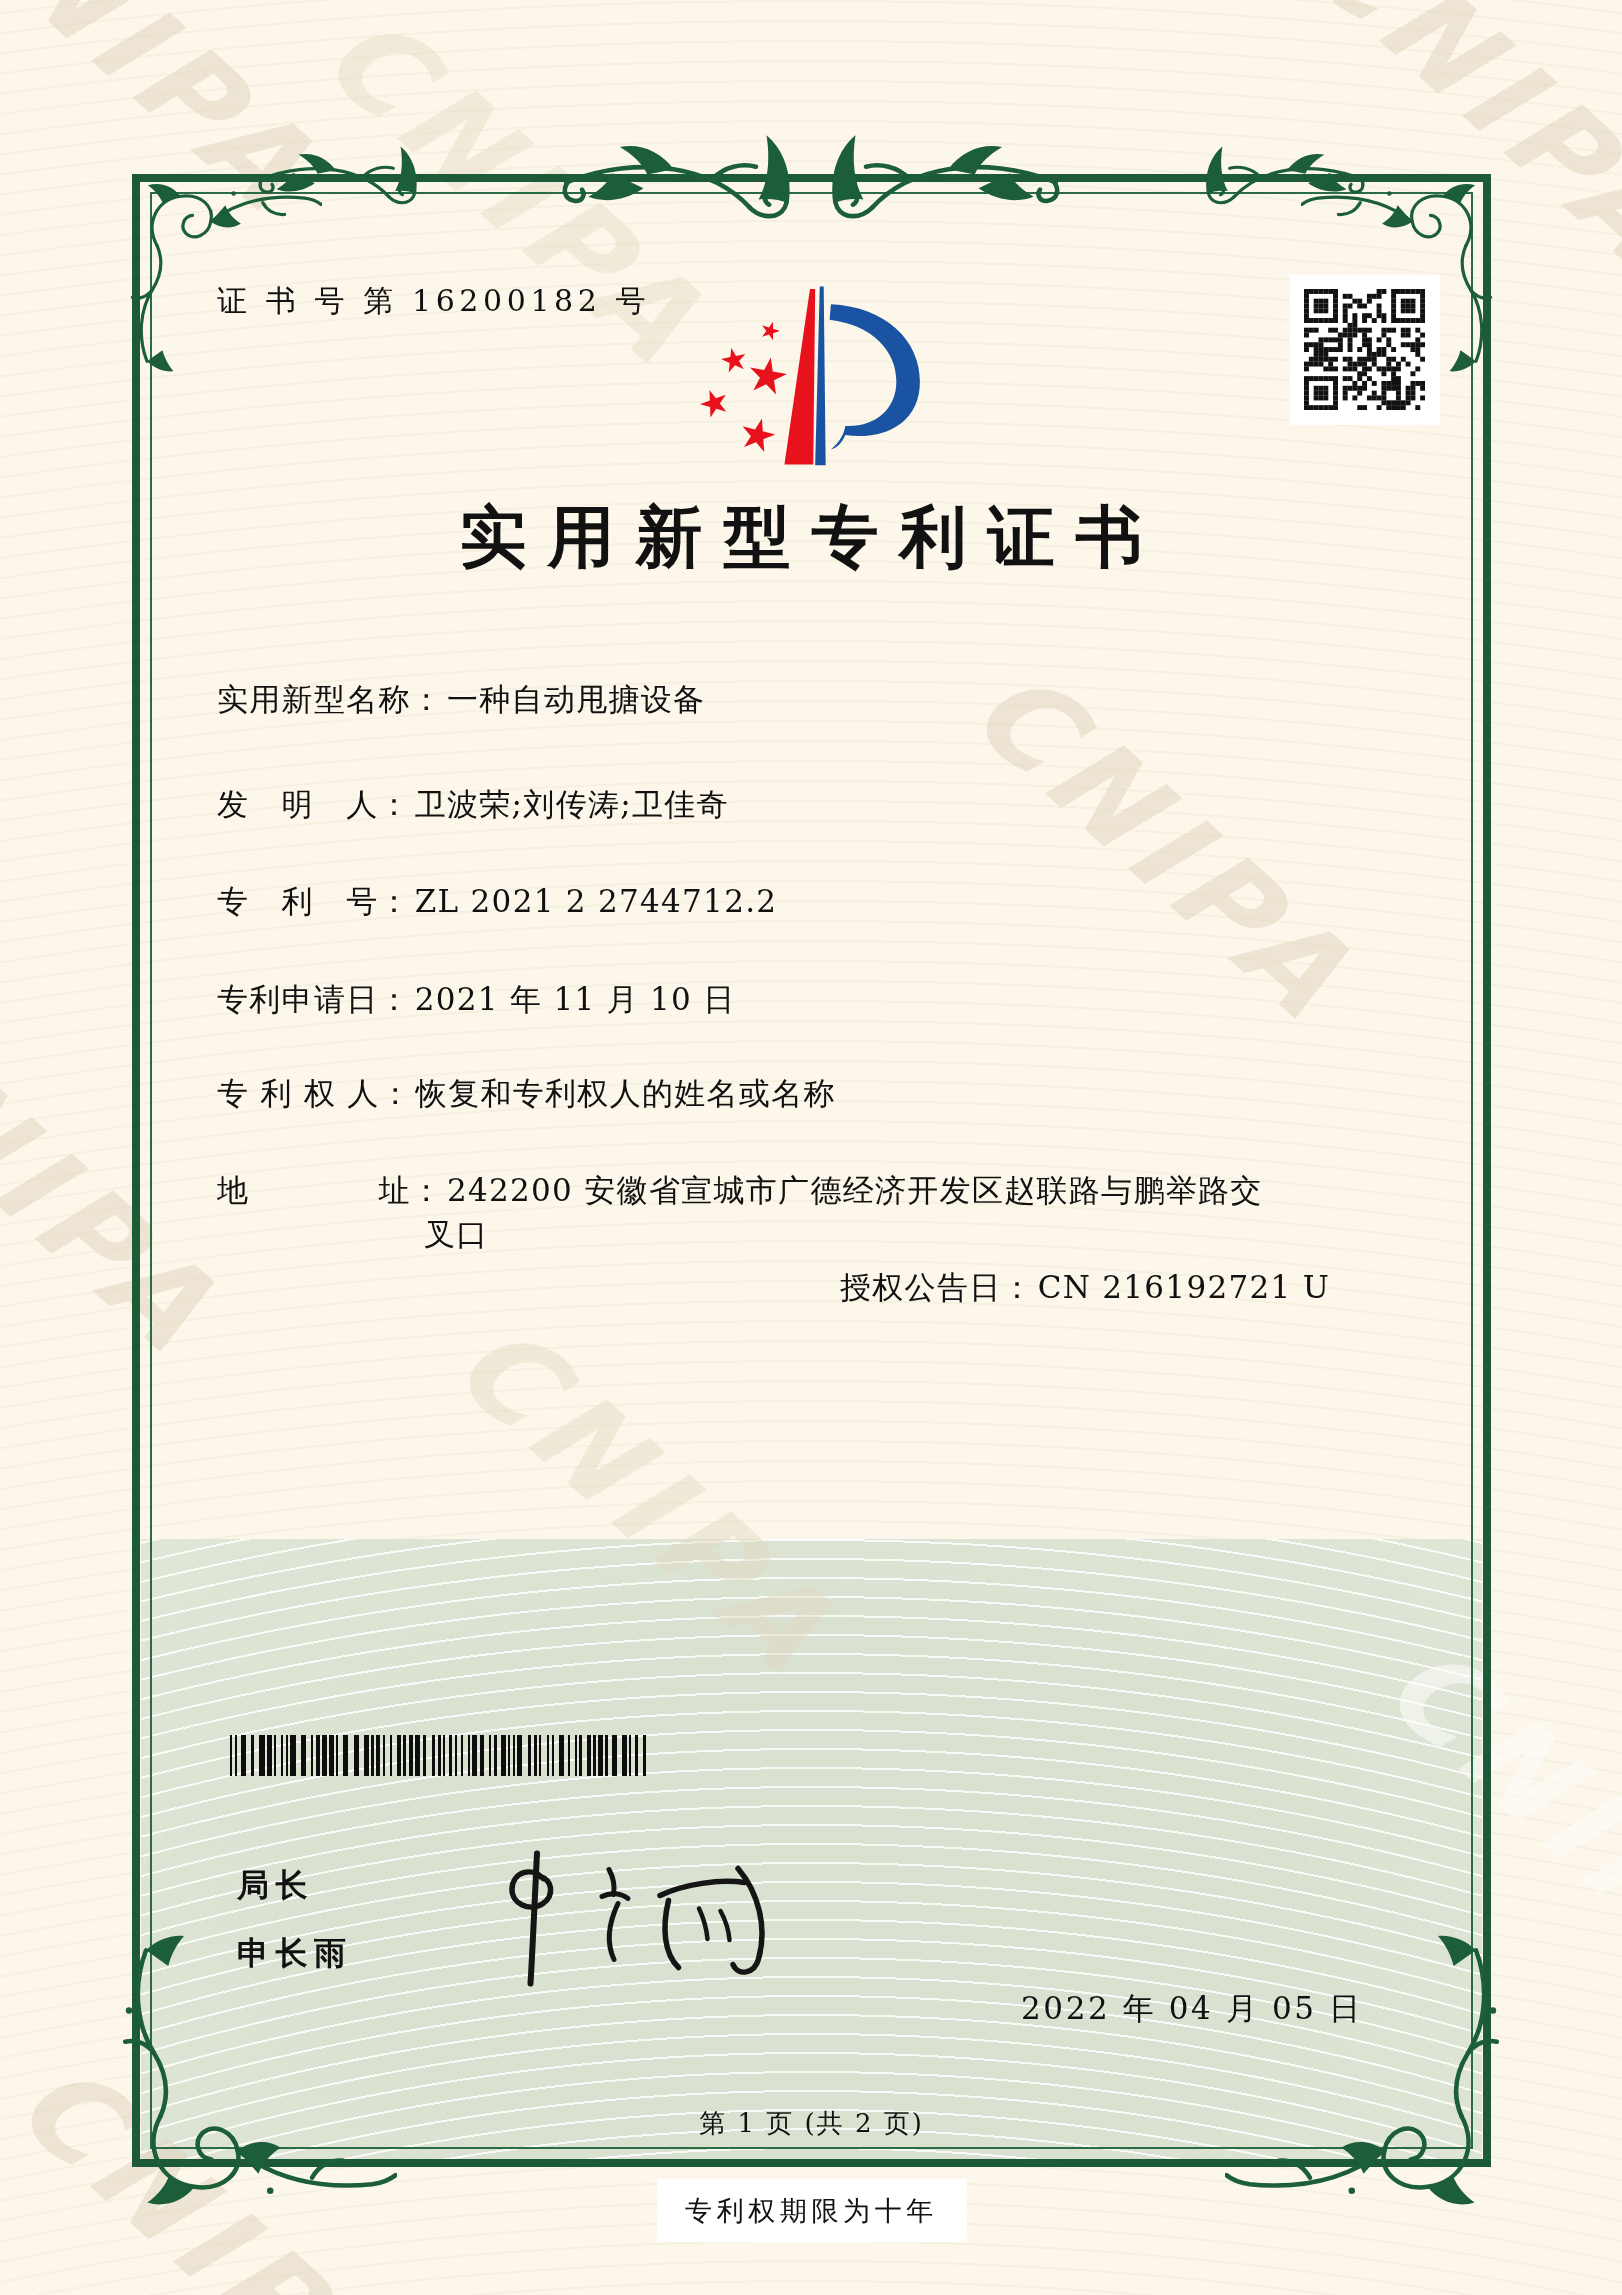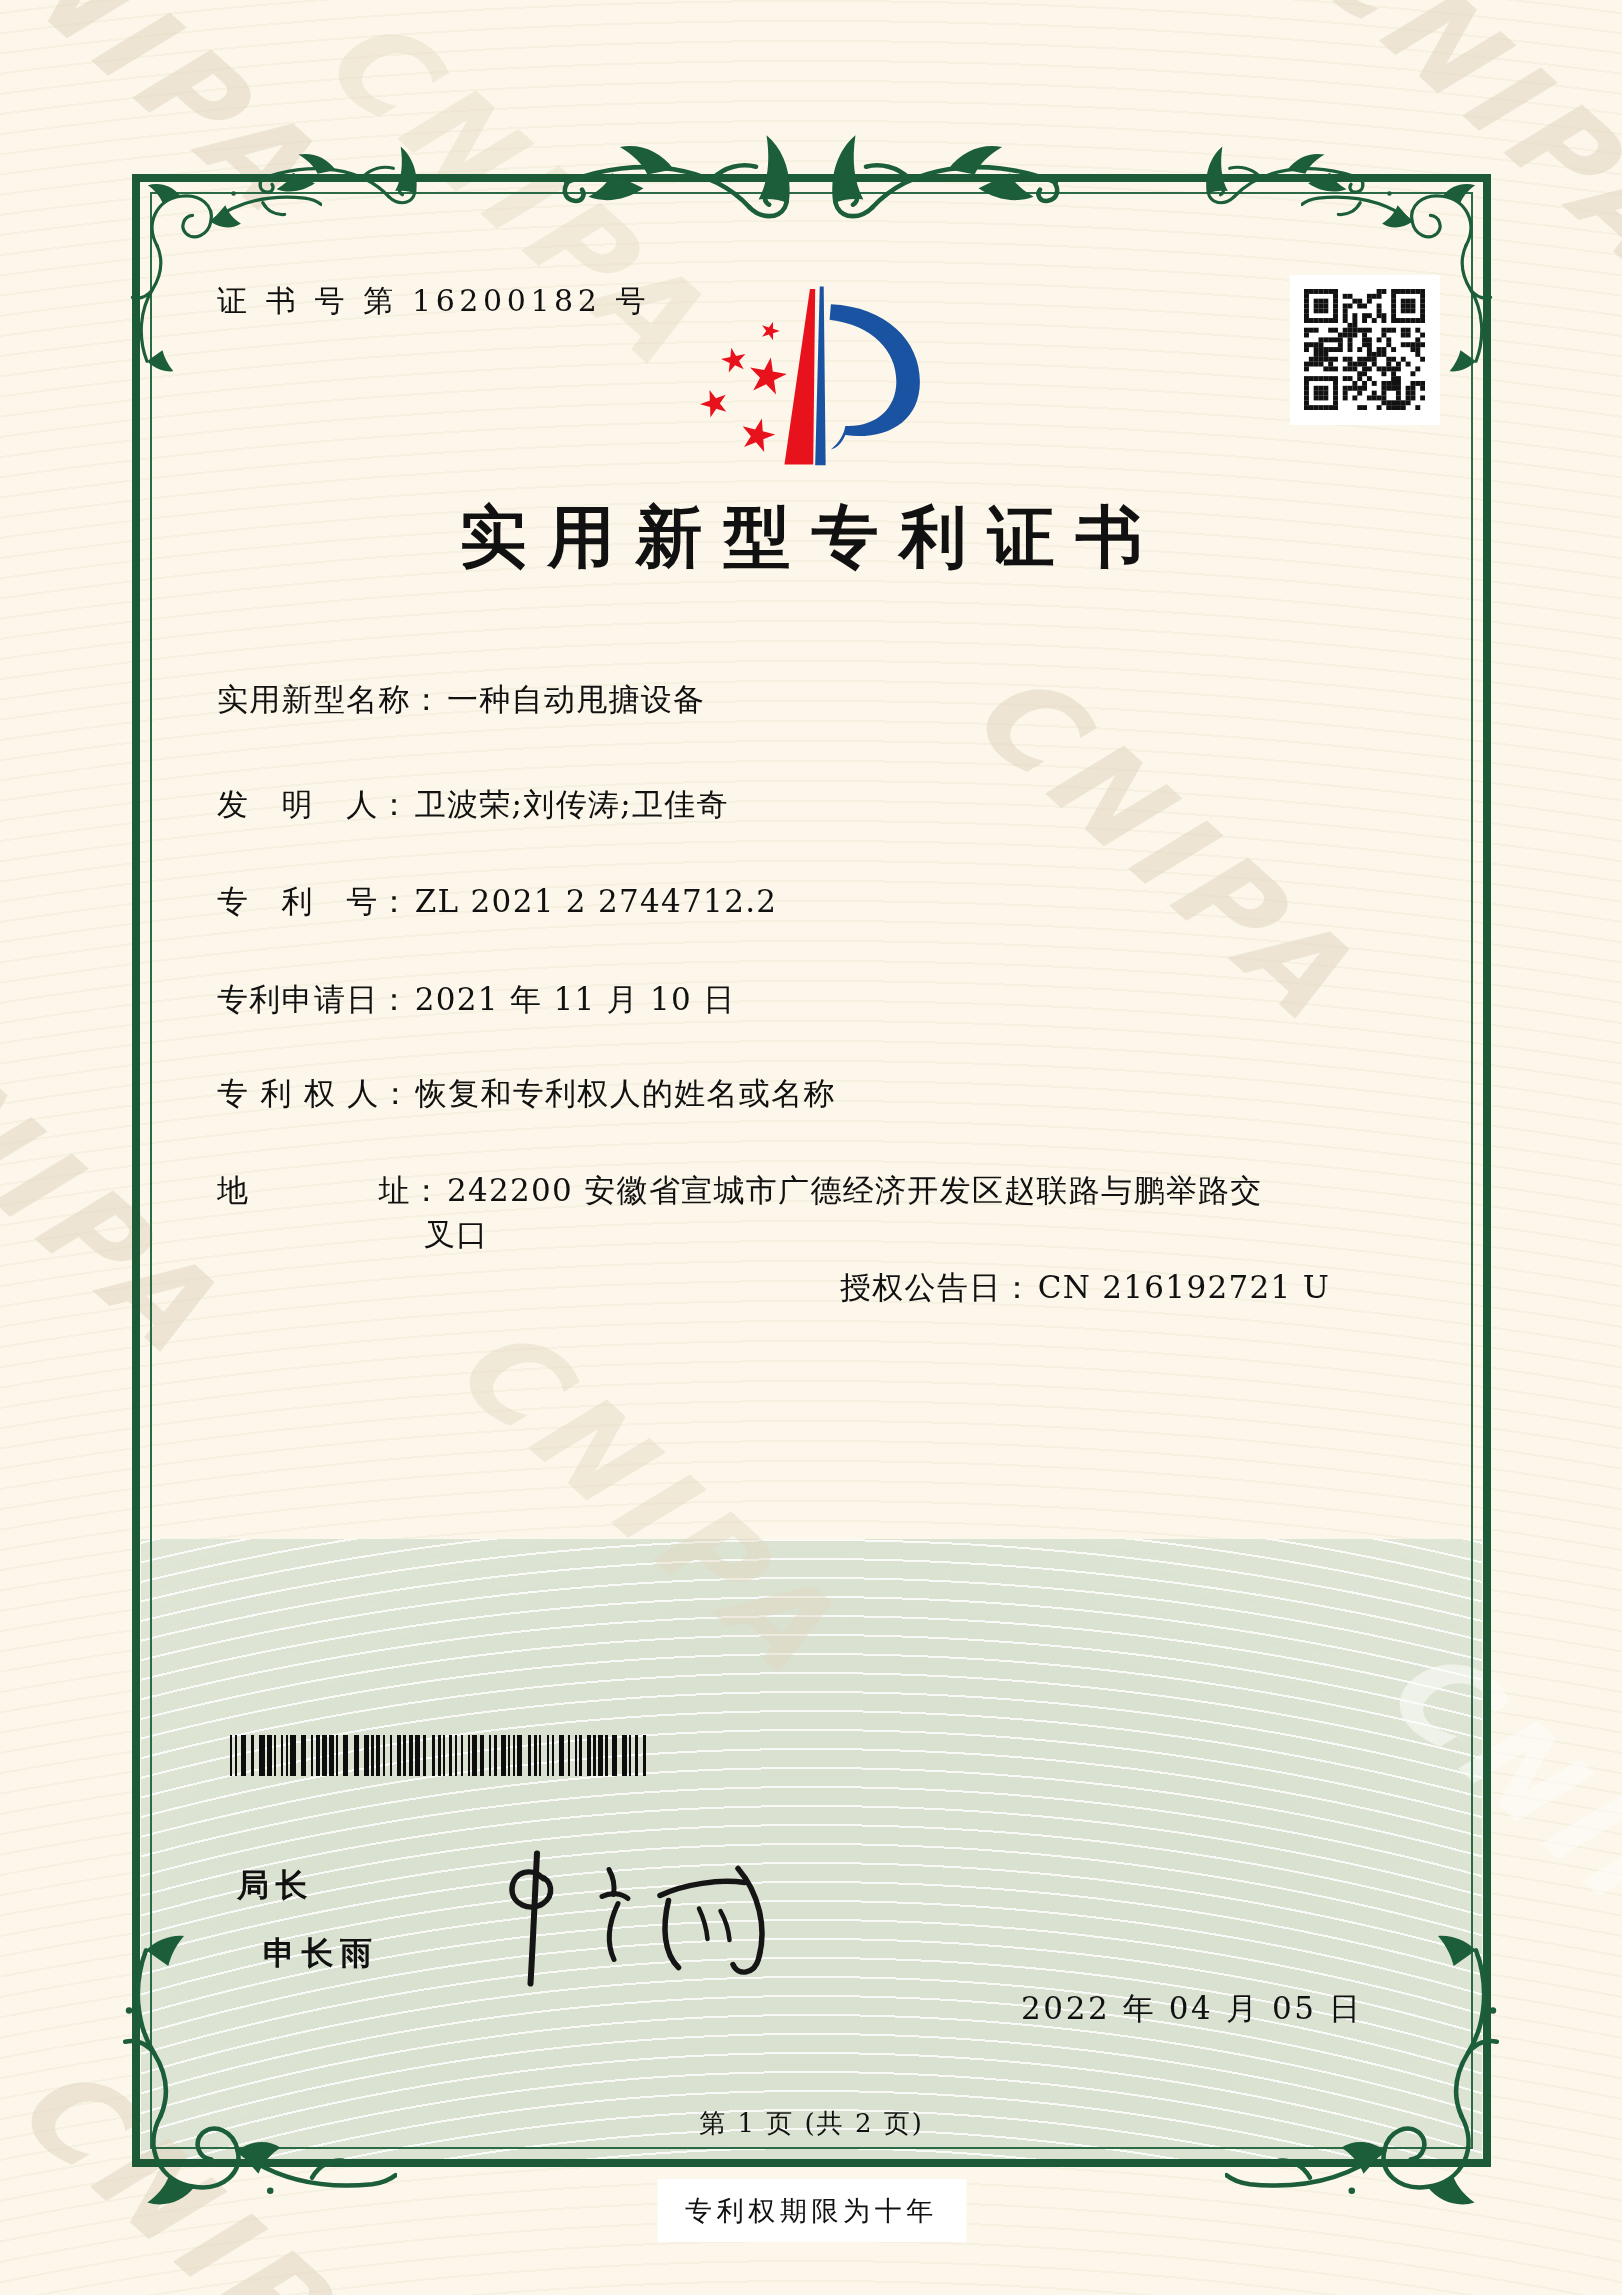"申长雨" .dir2 { margin-left: 26px -> none }
